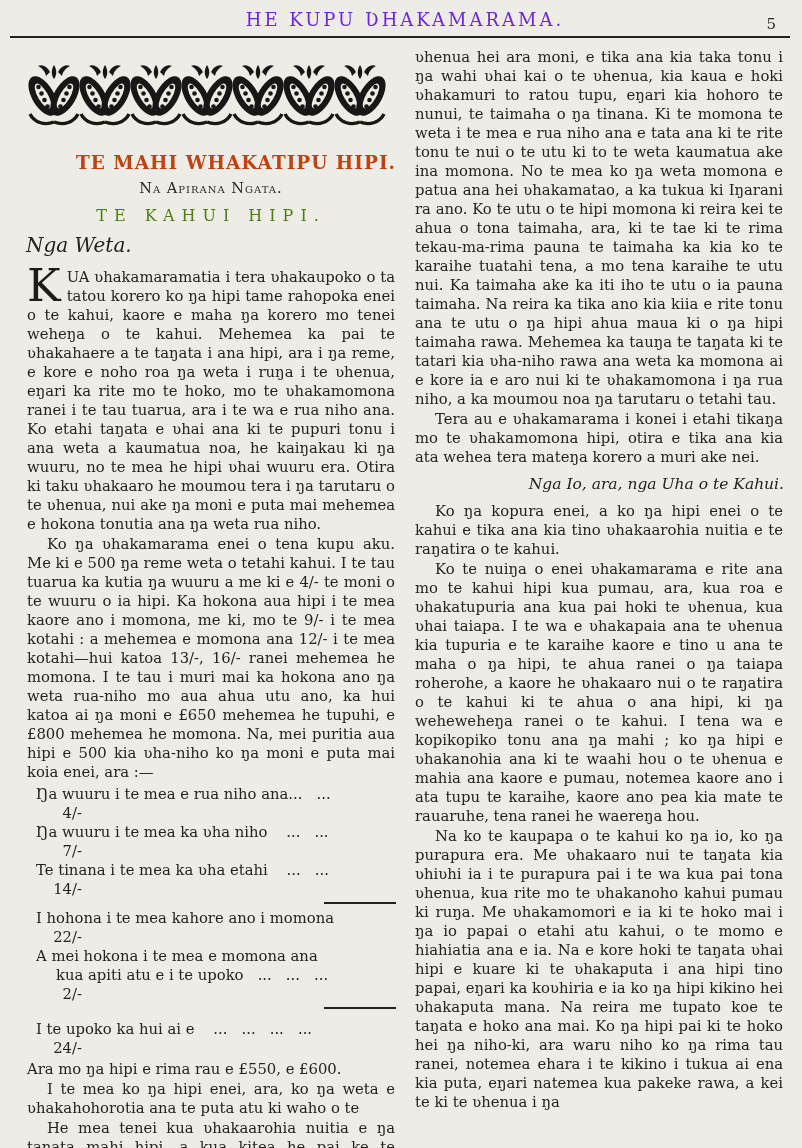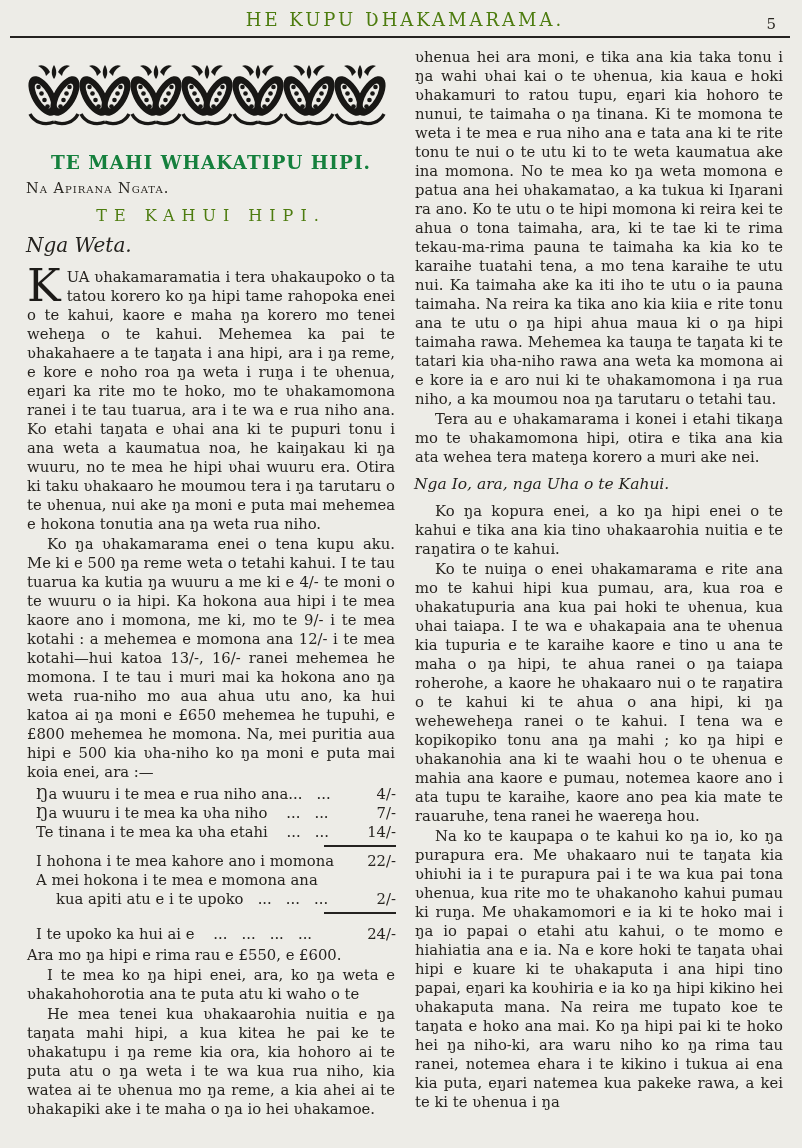"HE KUPU ƲHAKAMARAMA." .running-title { color: #4d7c0f -> #6d28d9 }
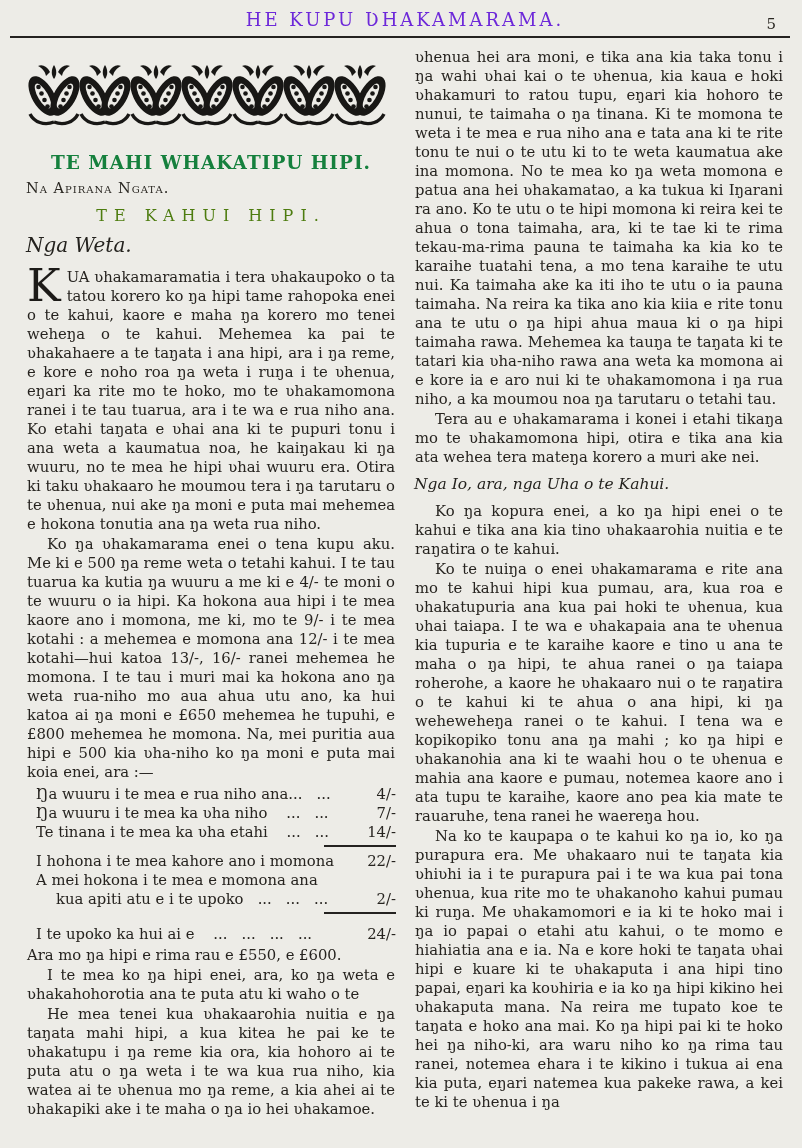"TE MAHI WHAKATIPU HIPI." .h-title { color: #15803d -> #c2410c; text-align: center -> right }
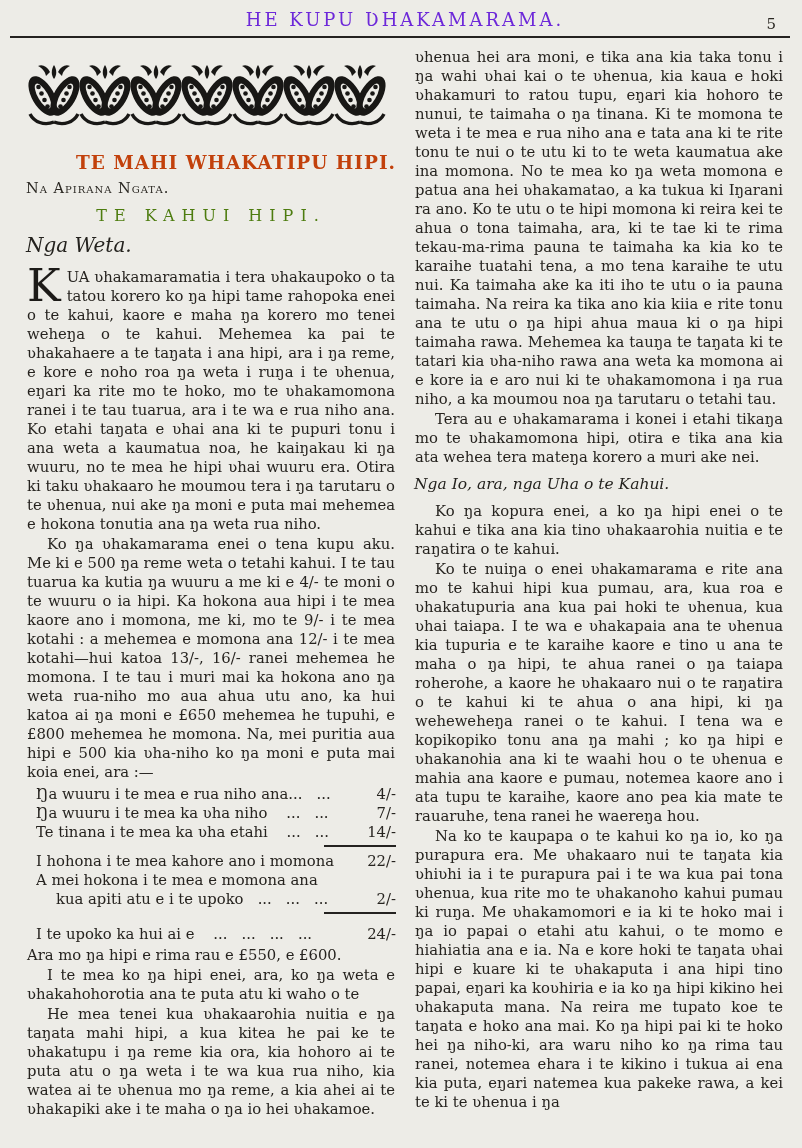"Na Apirana Ngata." .h-byline { text-align: left -> center }
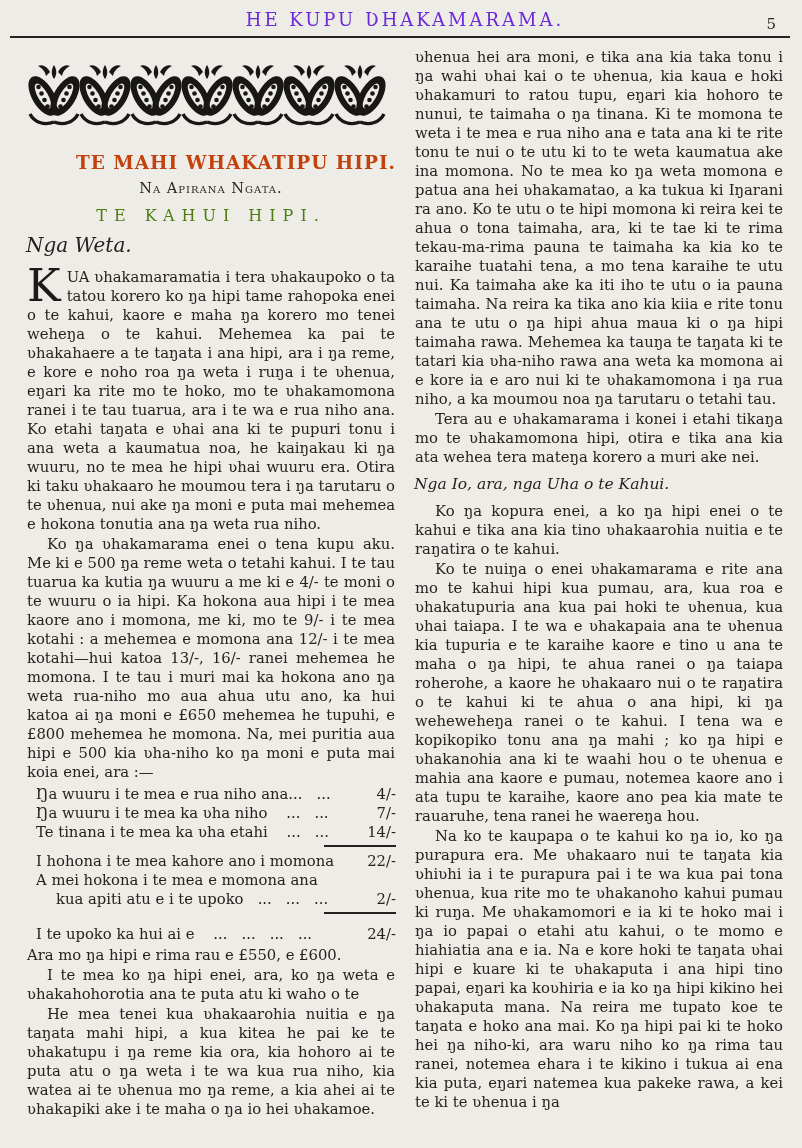"Nga Io, ara, nga Uha" .subheading { text-align: left -> right }
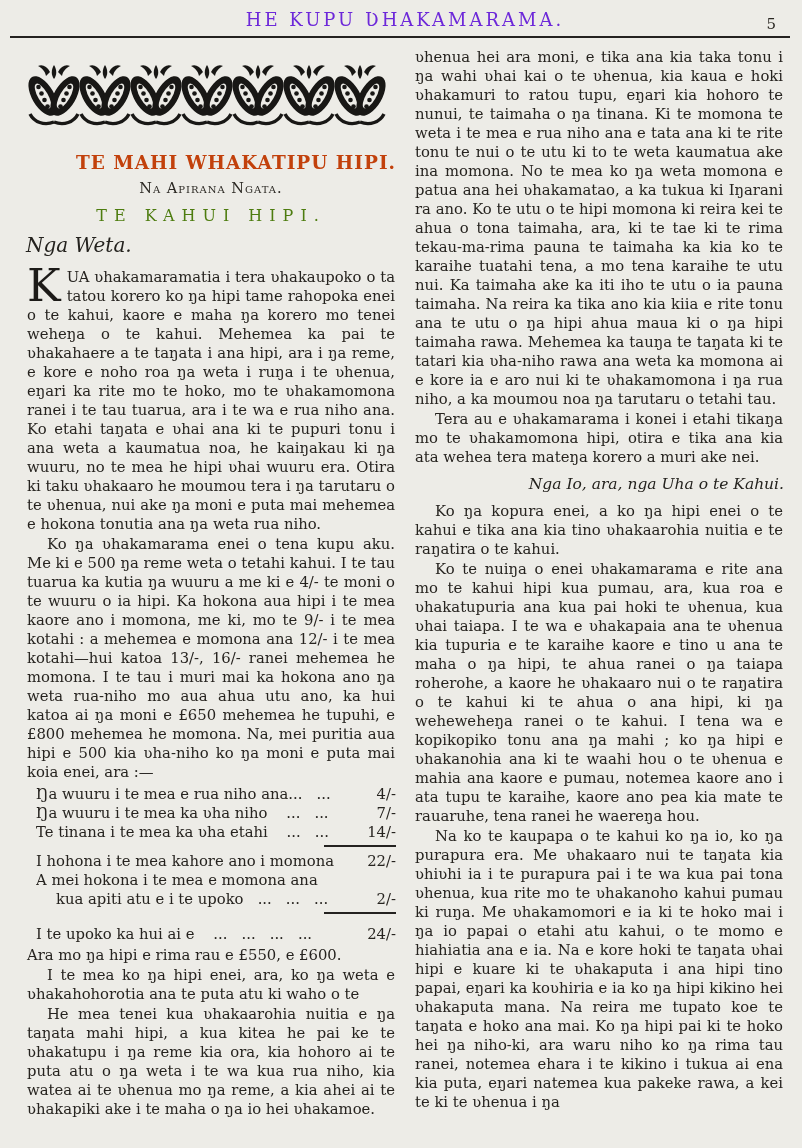"Ŋa wuuru i te mea" .prow { flex-direction: none -> column }
